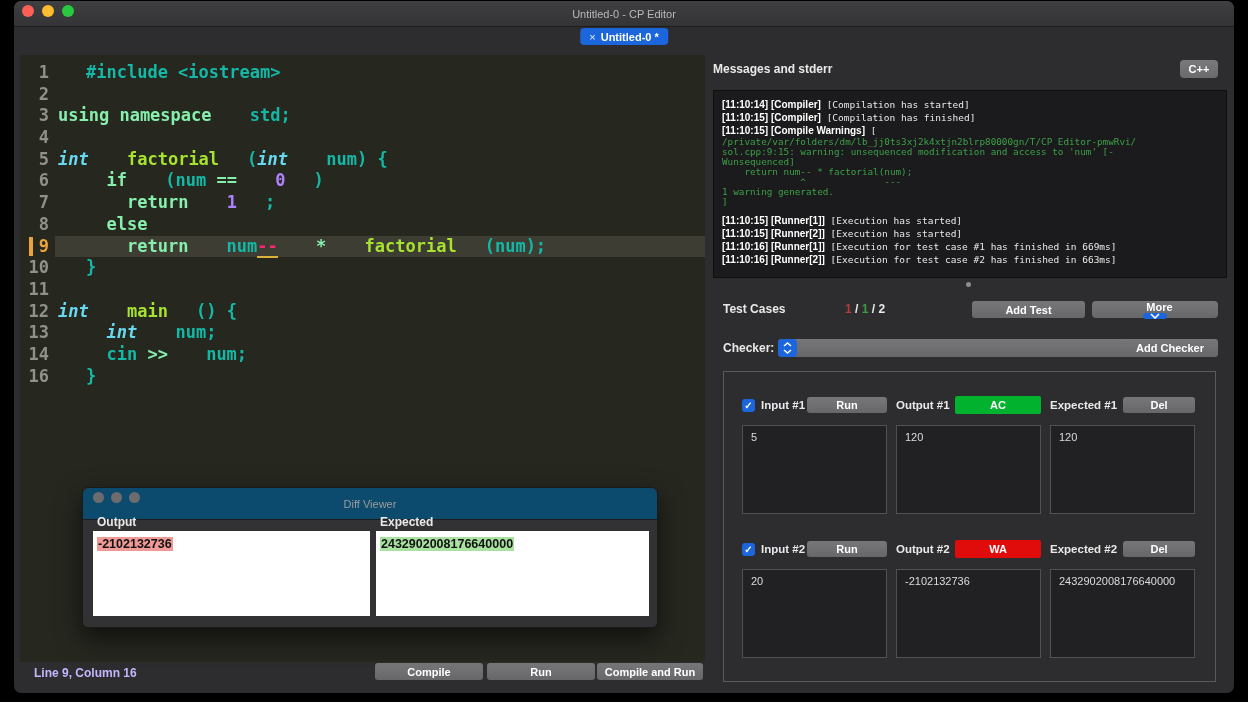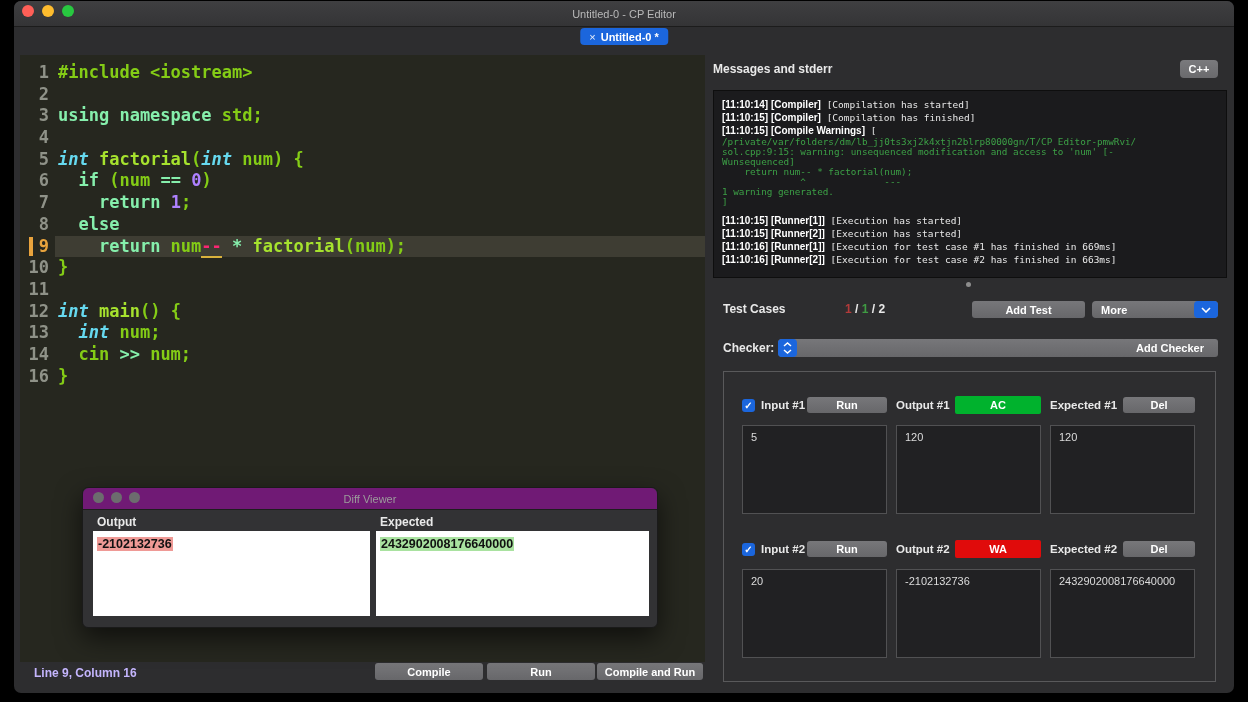"#include <iostream>" .tk-w { color: #84cc16 -> #14b8a6; margin-left: none -> 28px }
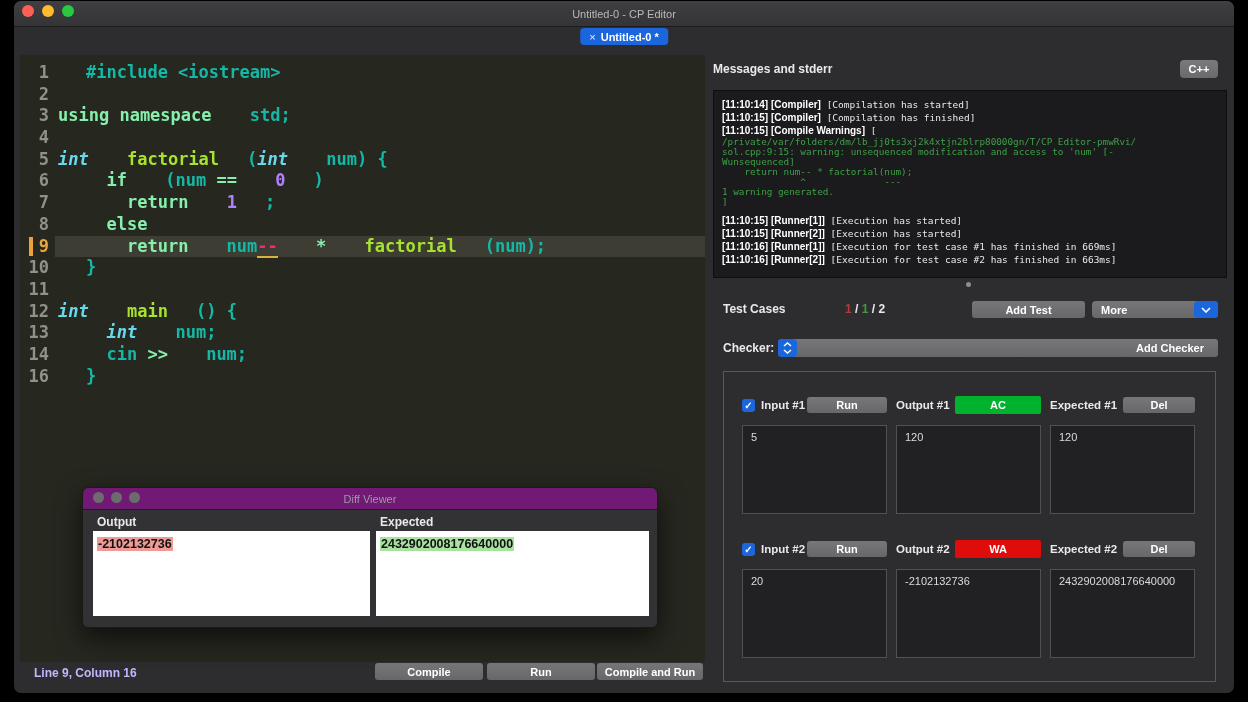"More" #more-combo { flex-direction: none -> column }
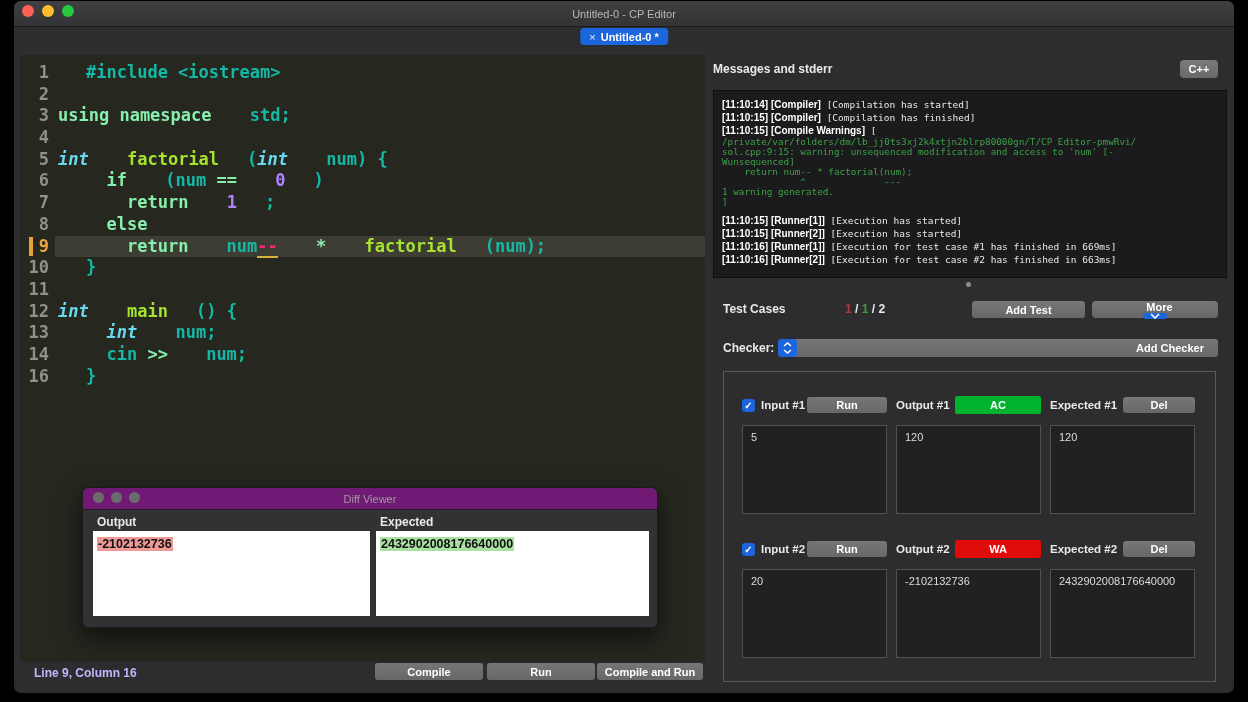"Diff Viewer" #diff-titlebar { background: #701a75 -> #0c4a6e; height: 22px -> 32px }
